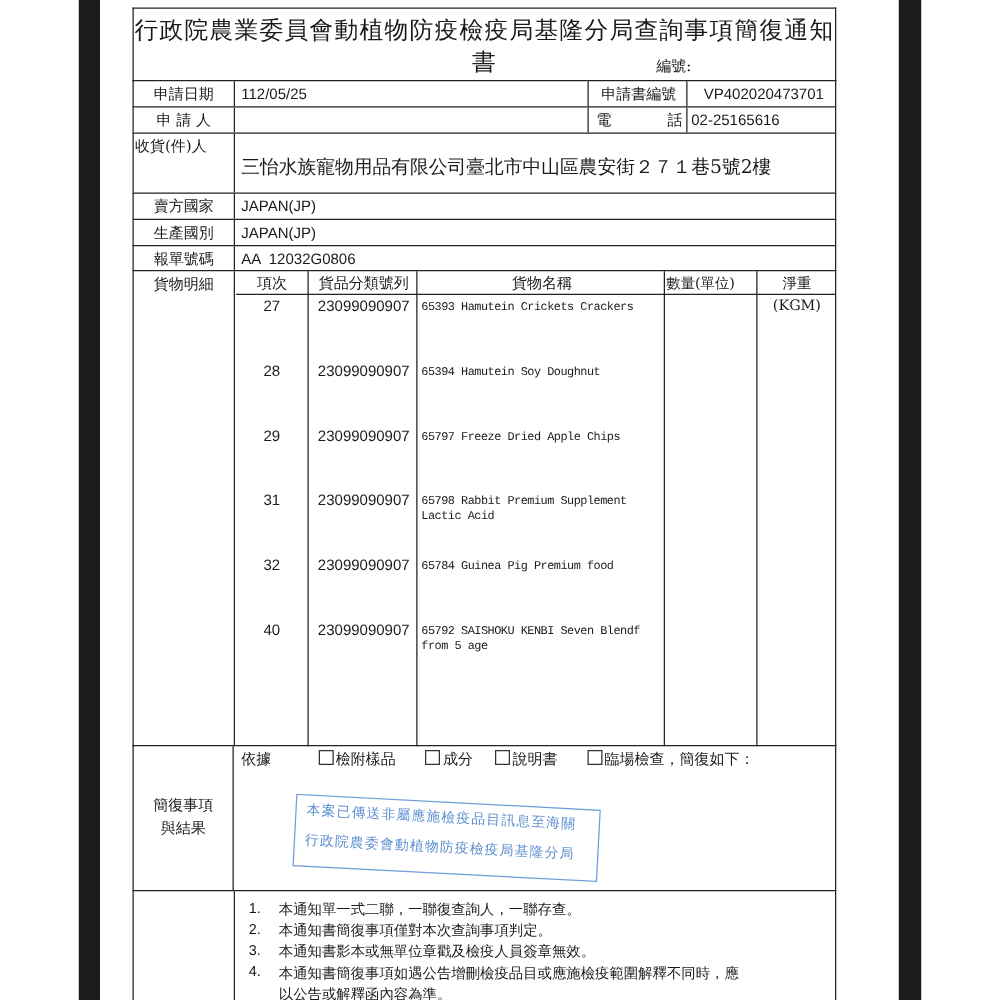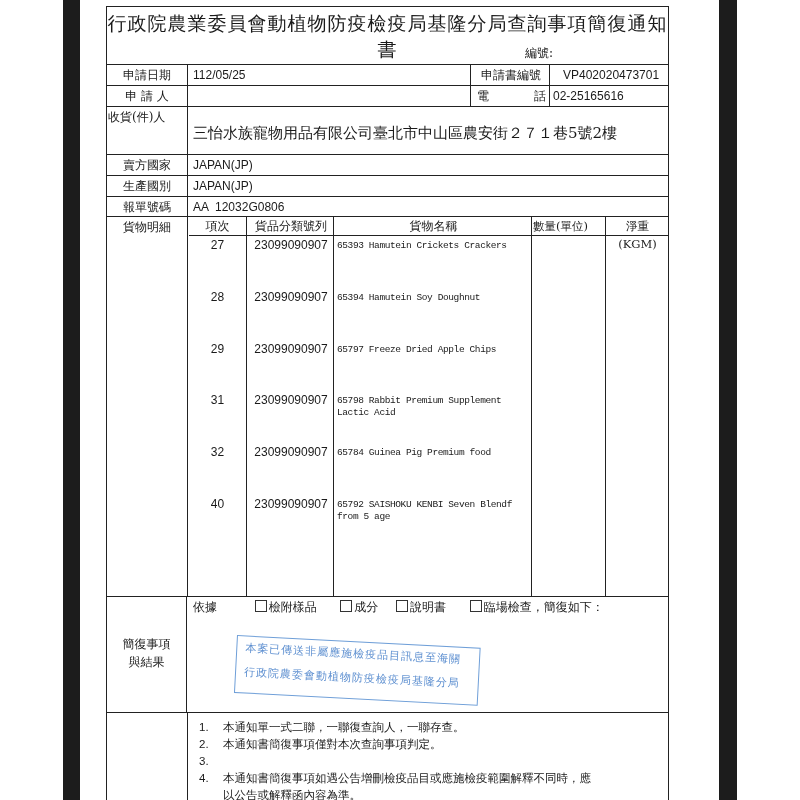"本通知書影本或無單位章戳及檢疫人員簽章無效。" span { html: none -> <span>本通知書影本或無單位章戳及檢疫人員簽章無效。</span> }
